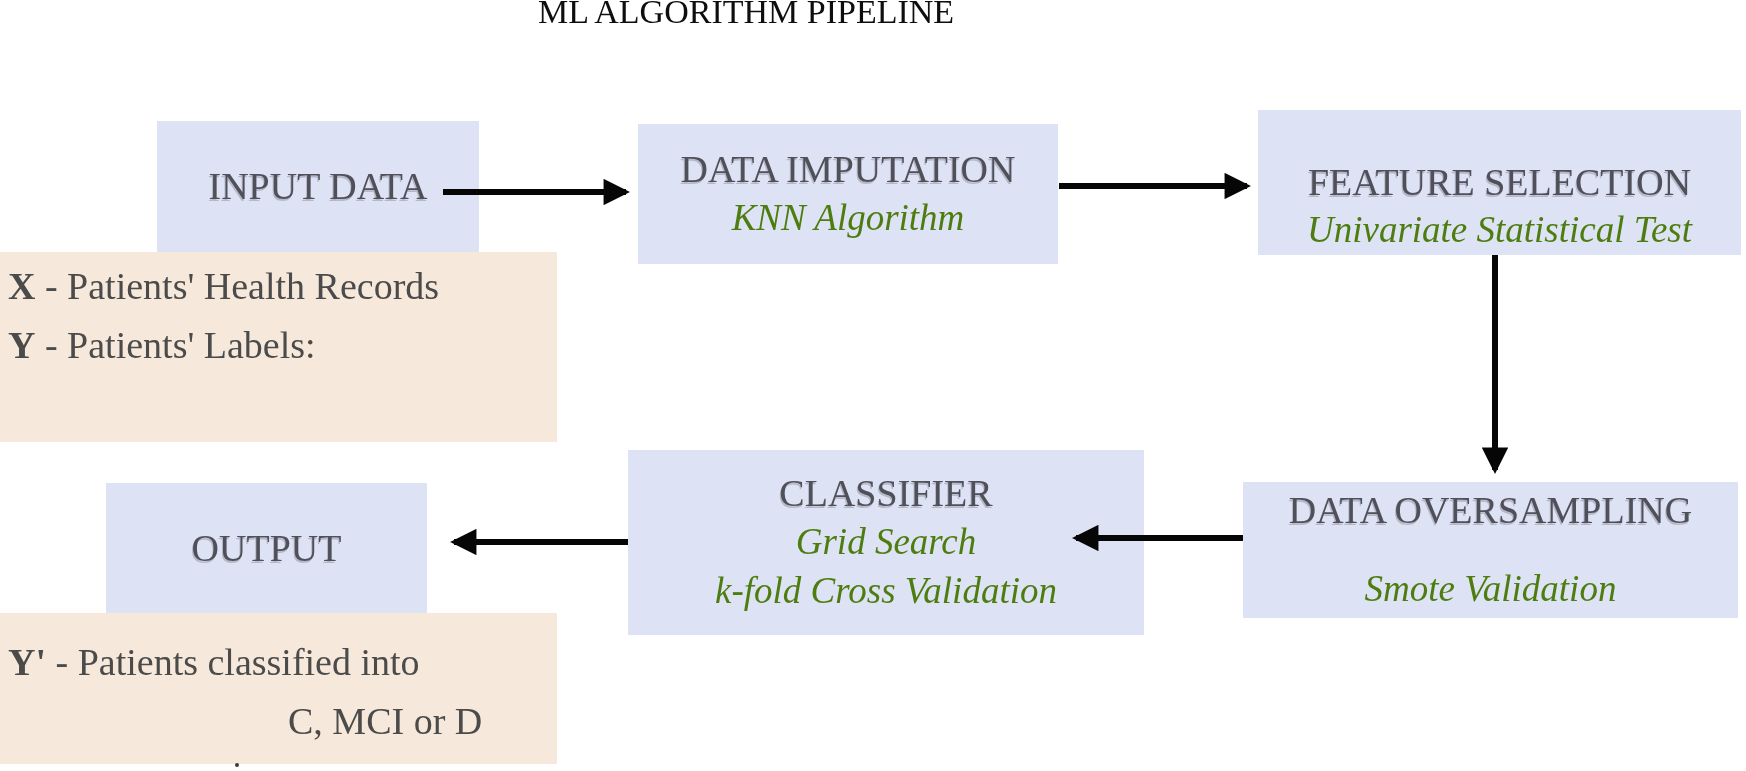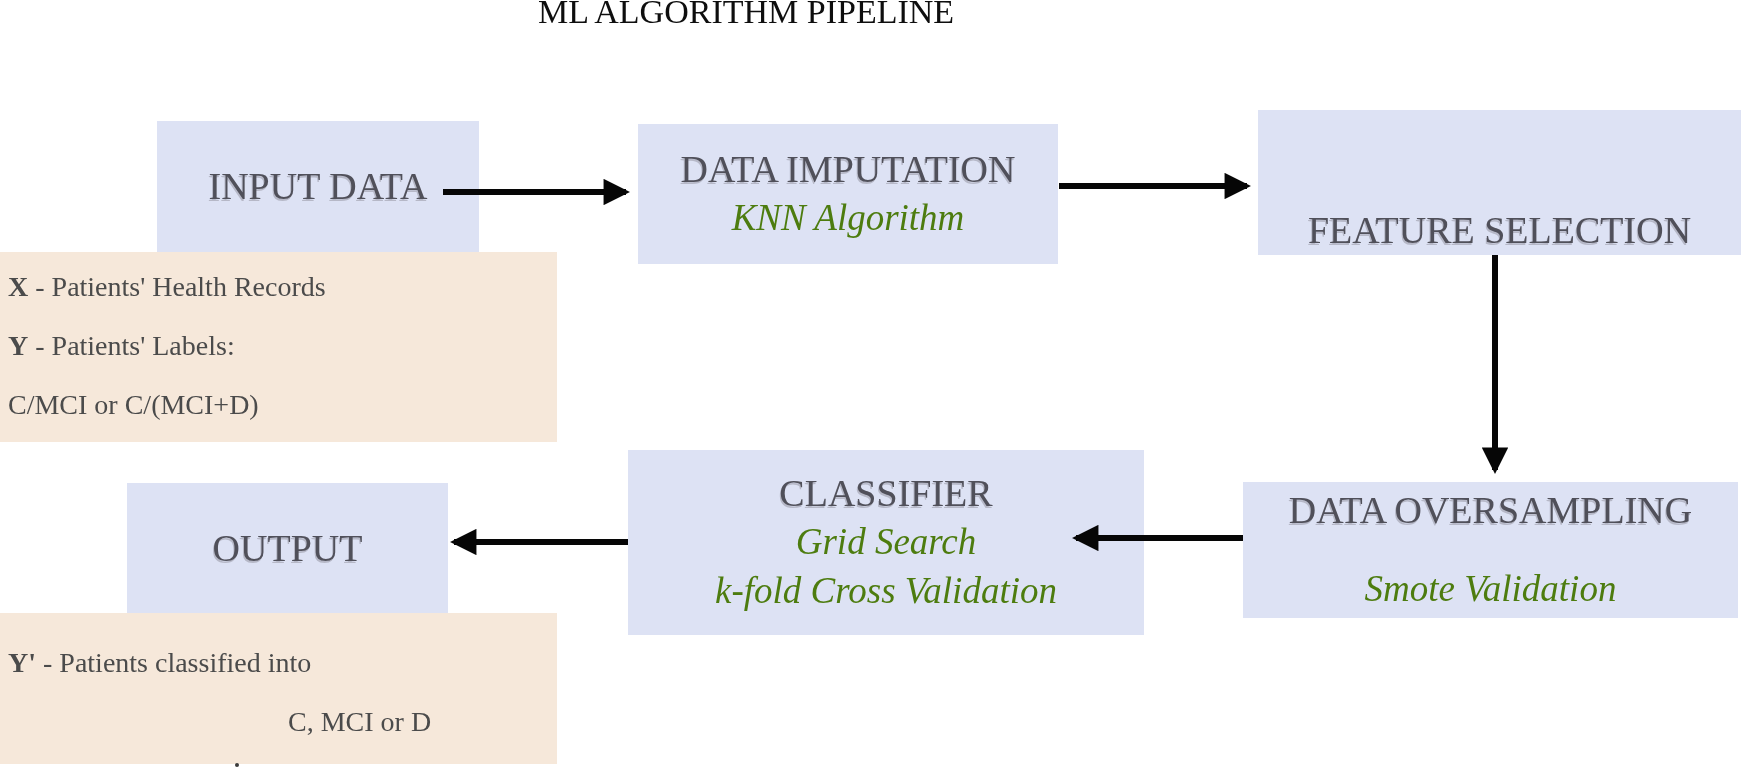"Univariate Statistical Test" div.node-sub { html: none -> <div>Univariate Statistical Test</div> }
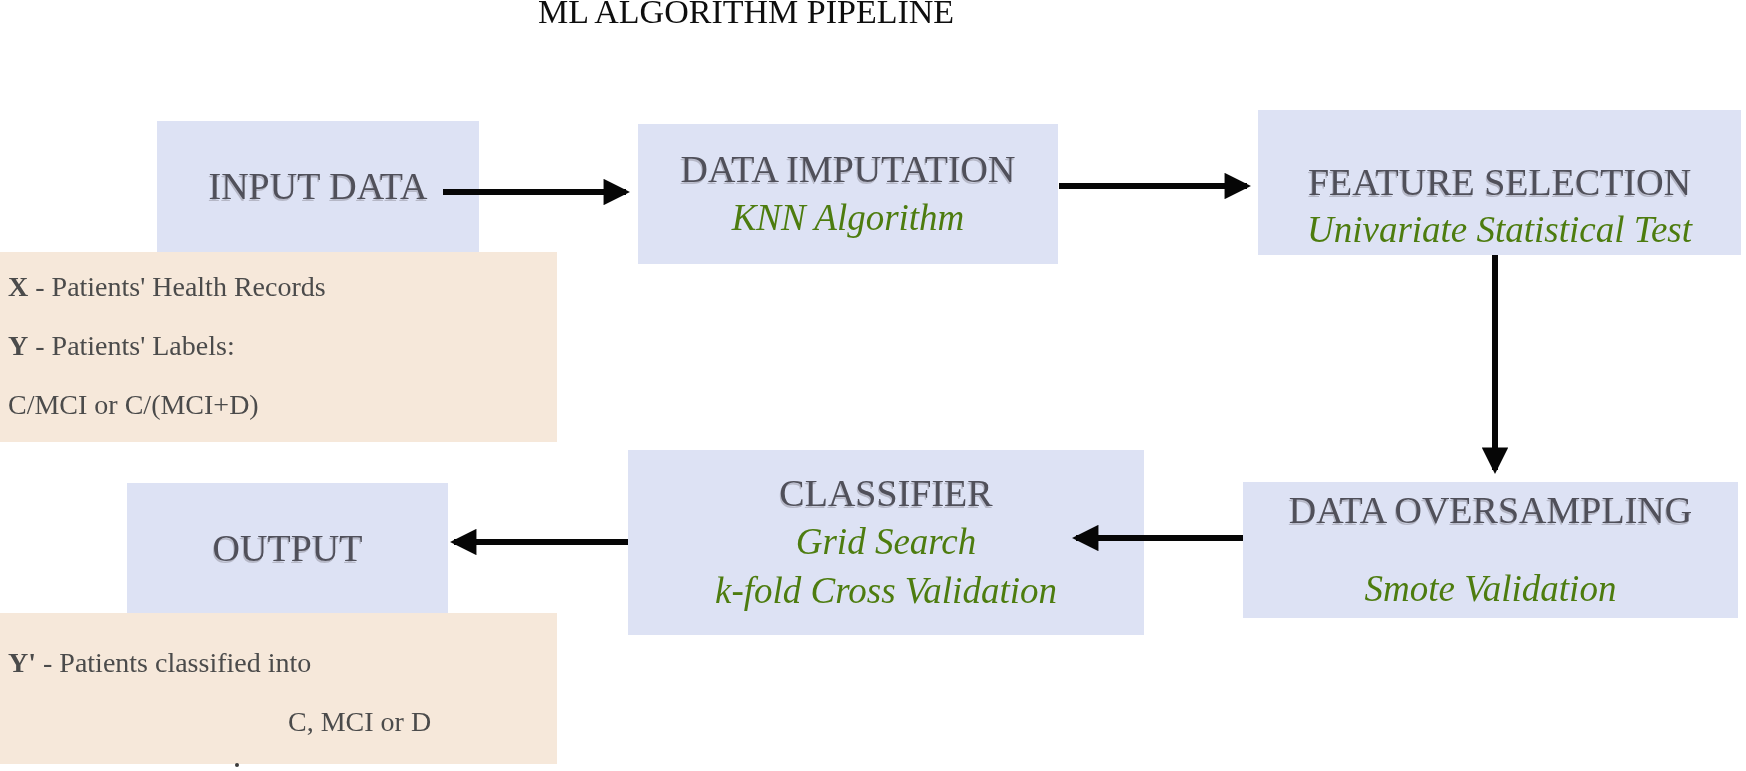"X - Patients' Health Records" .note { font-size: 28px -> 38px }
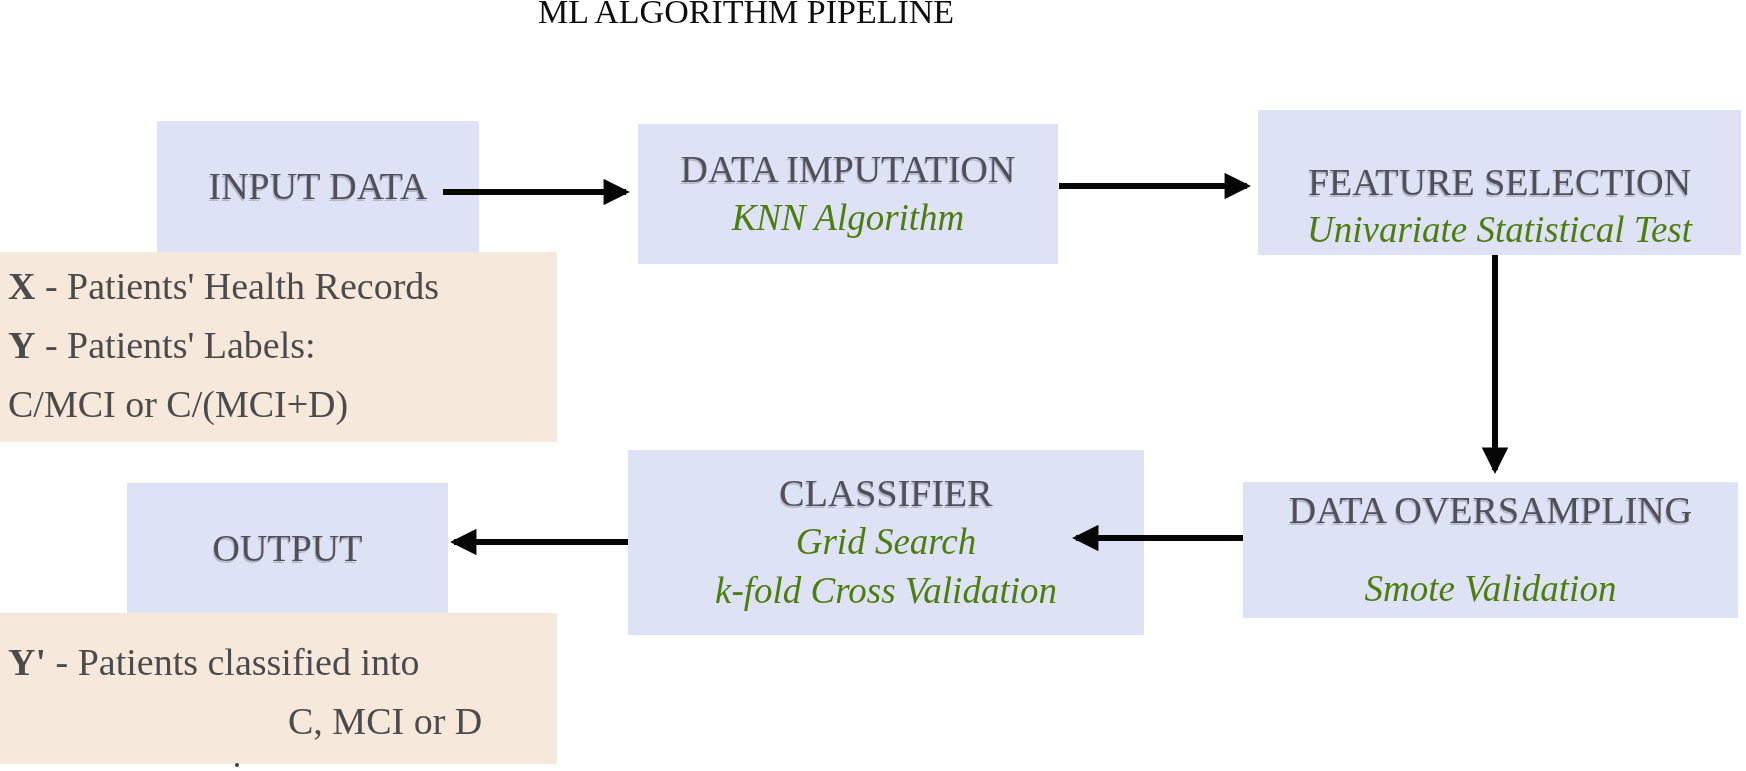"C/MCI or C/(MCI+D)" div.note-line { html: <div><span>C/MCI or C/(MCI+D)</span></div> -> none }
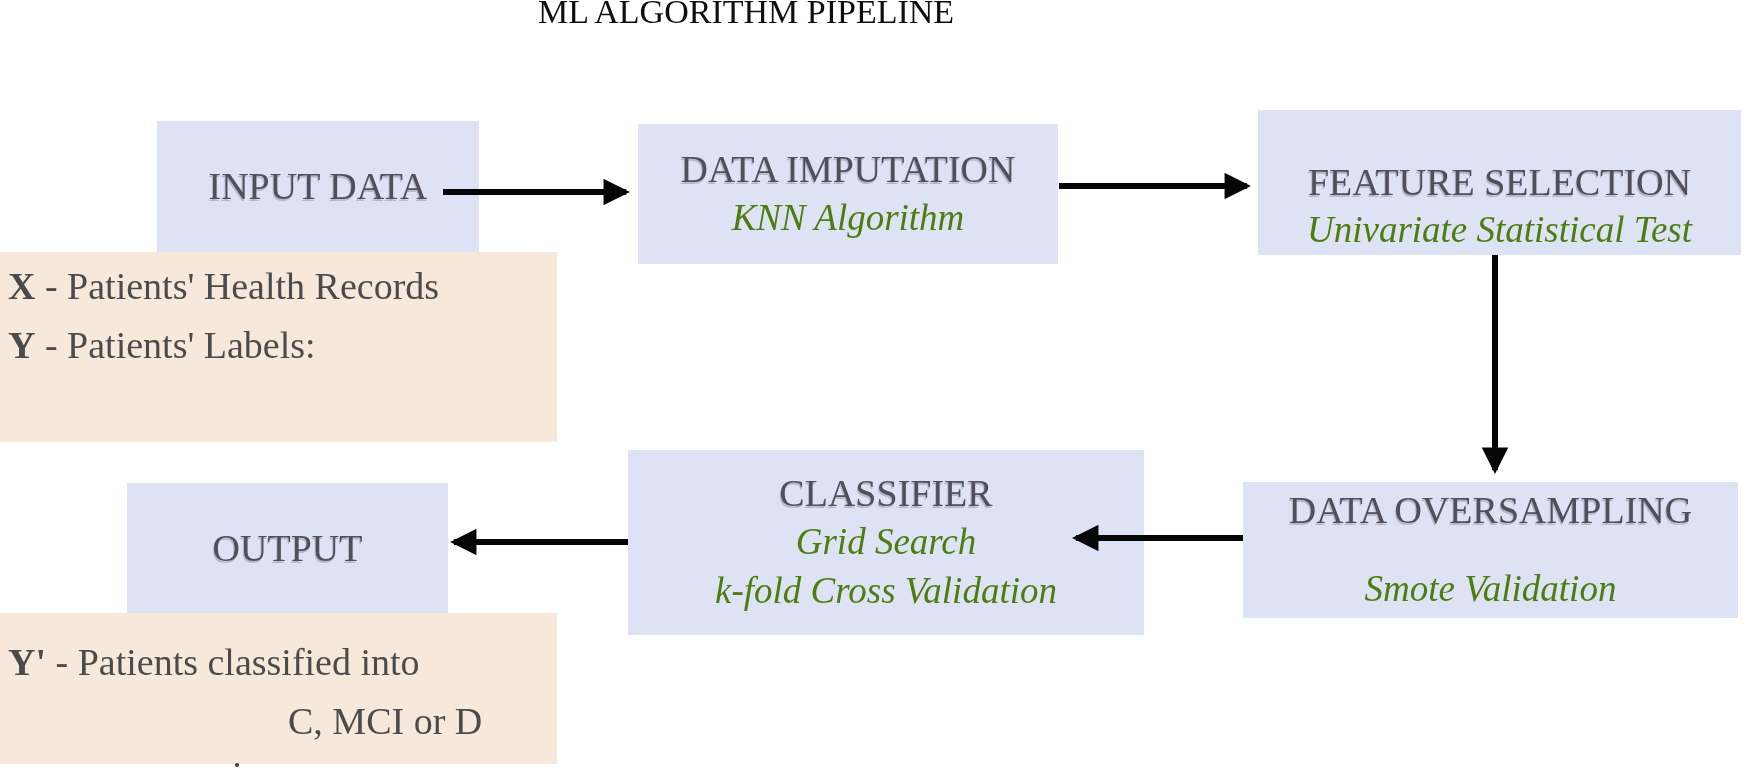"OUTPUT" .node-output { left: 127px -> 106px }
